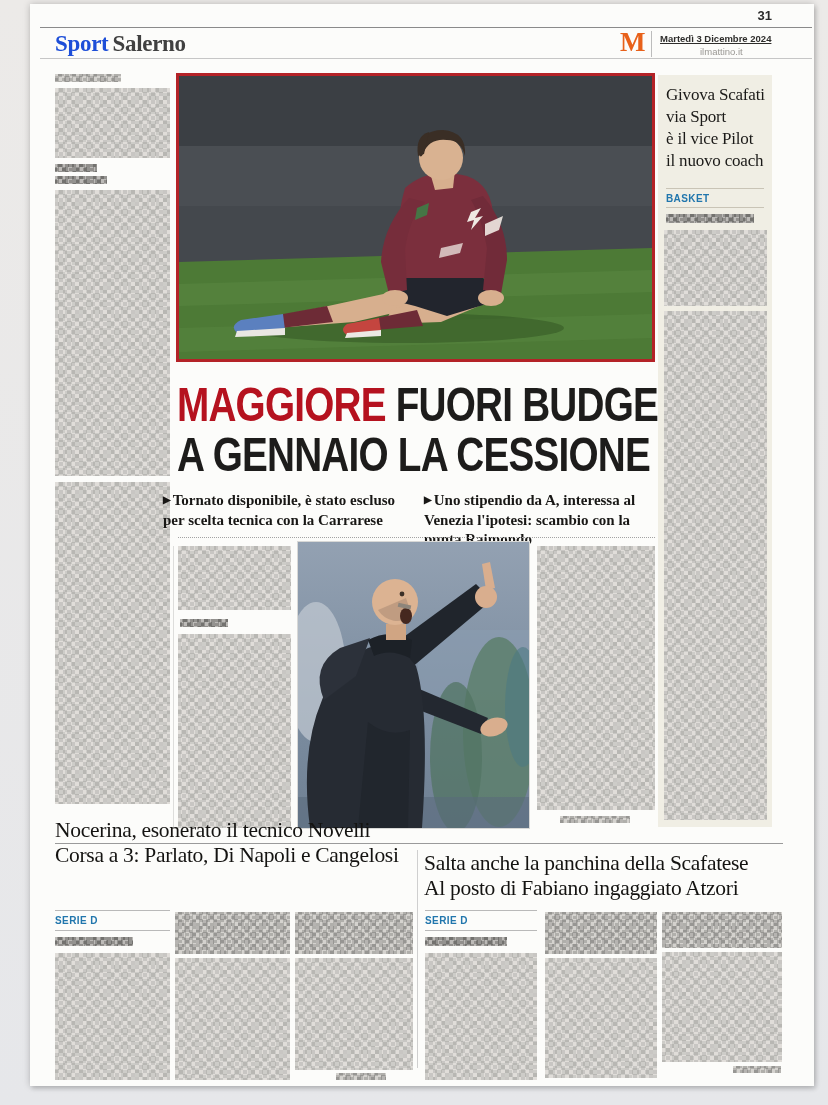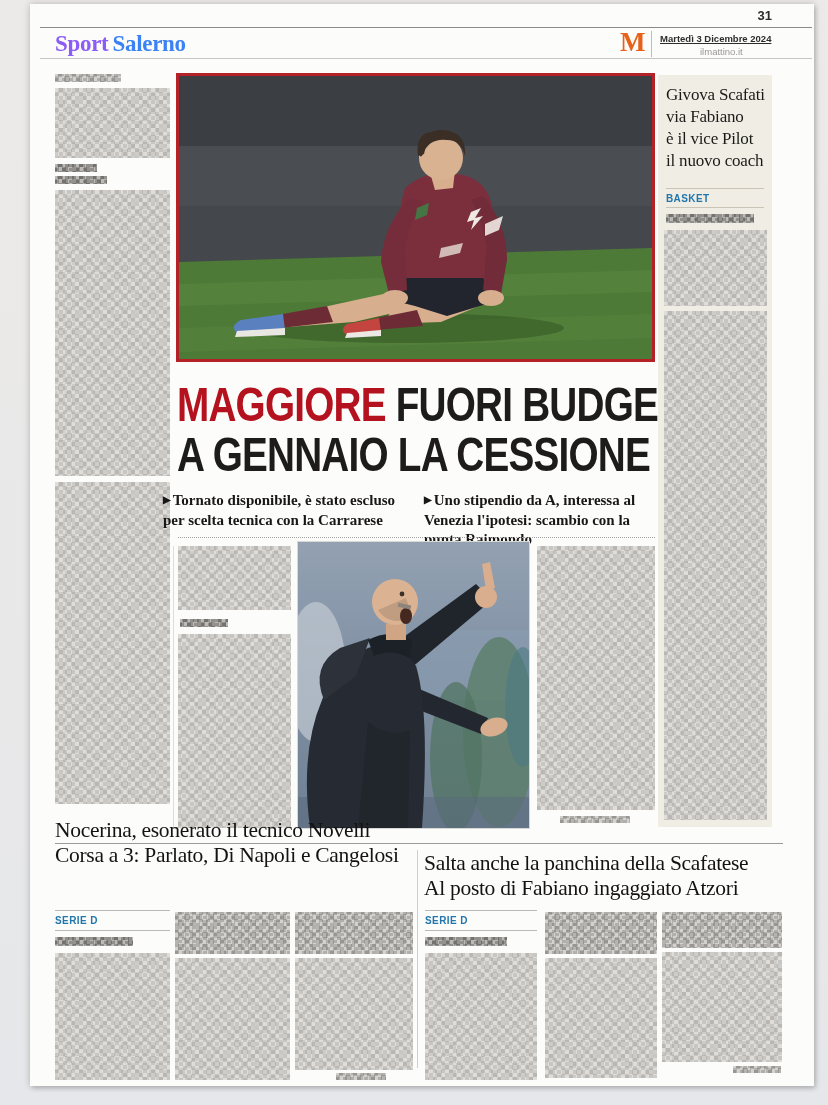"Sport" .mast-left .sport { color: #8b5cf6 -> #1d4ed8 }
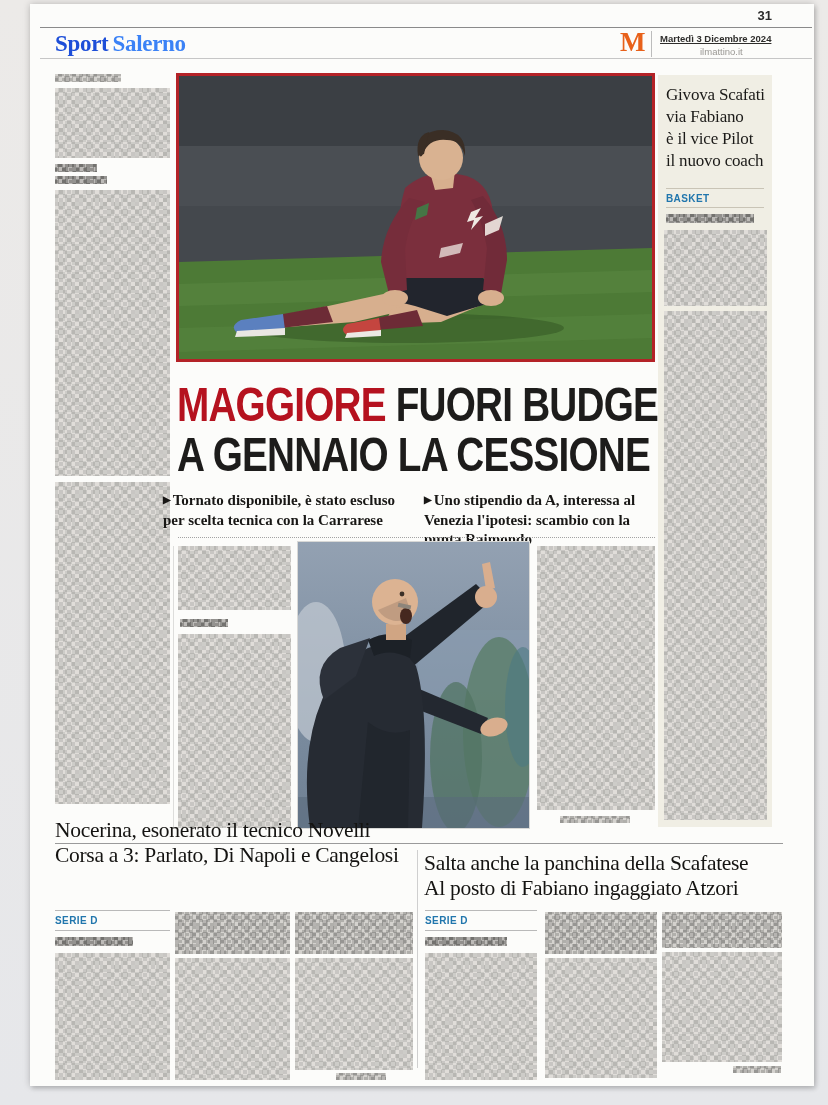"Salerno" .mast-left .edition { color: #3b82f6 -> #404040 }
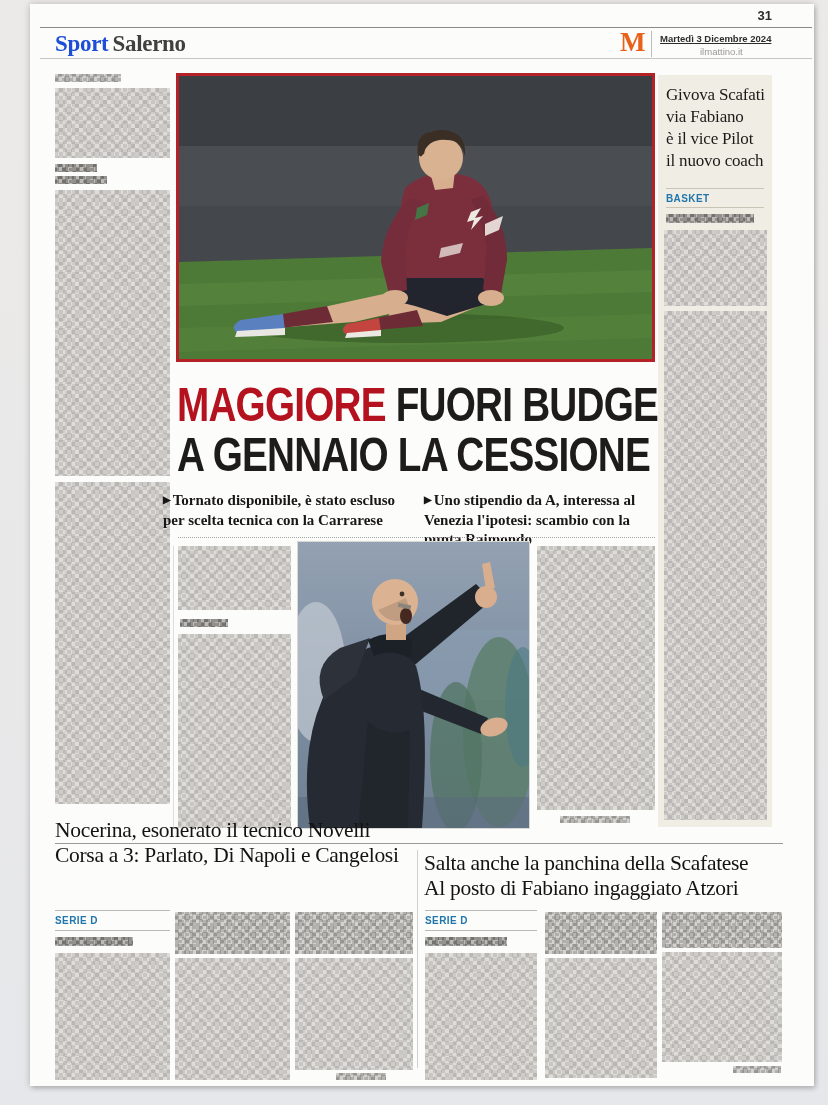"via Fabiano" div { text: Fabiano -> Sport }
